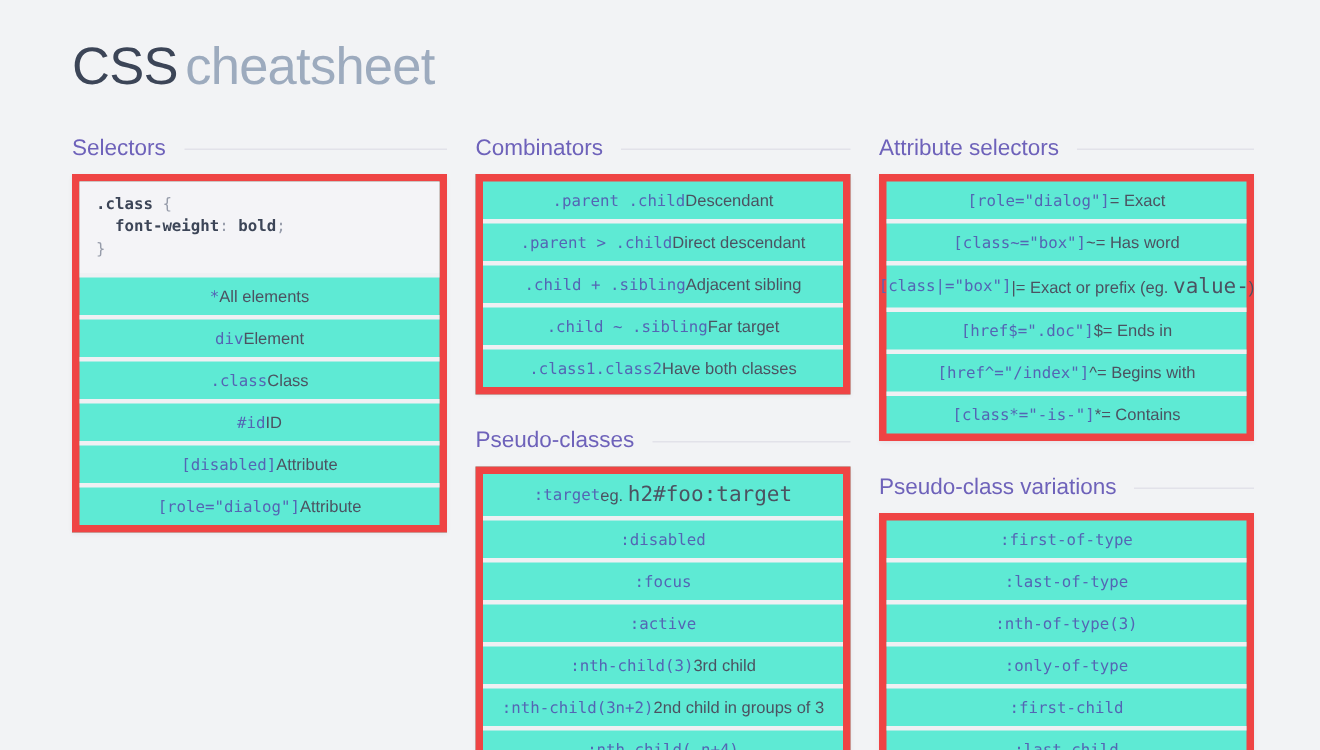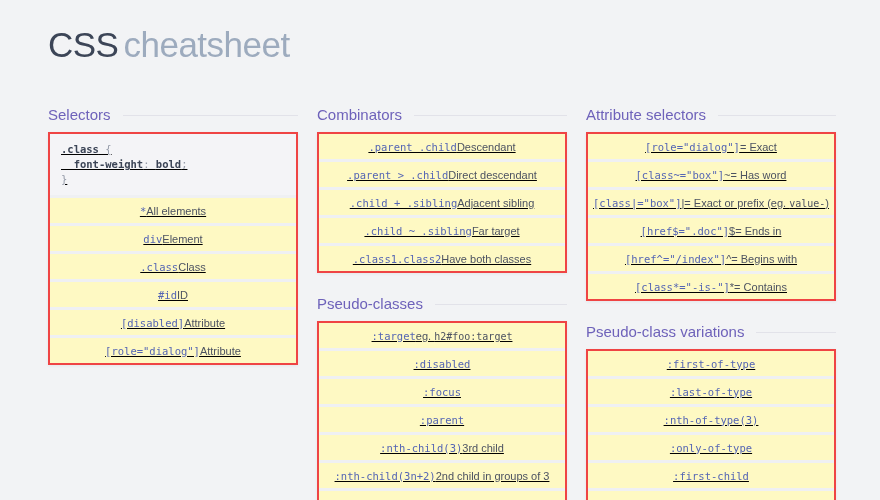"Selectors" .section-heading { margin-top: 16px -> none }
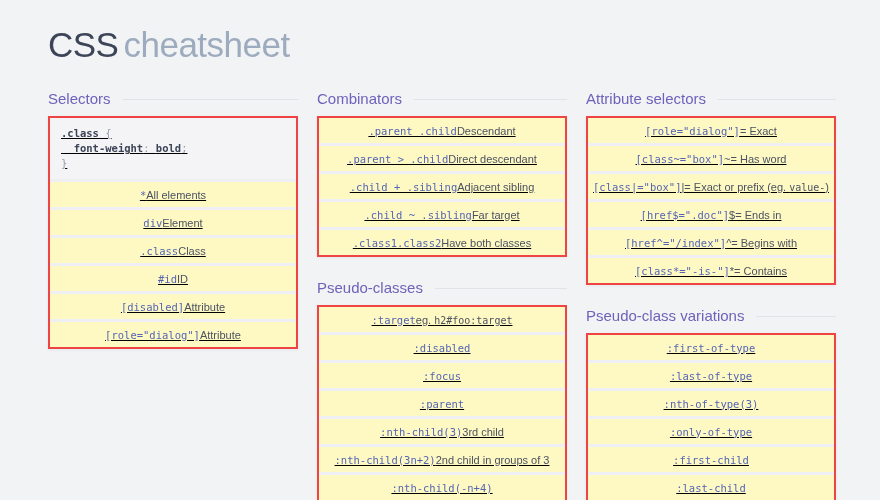".class {" .card { background: #fef9c3 -> #5eead4; border: 2px solid #ef4444 -> 5px solid #ef4444; text-decoration: underline -> none }
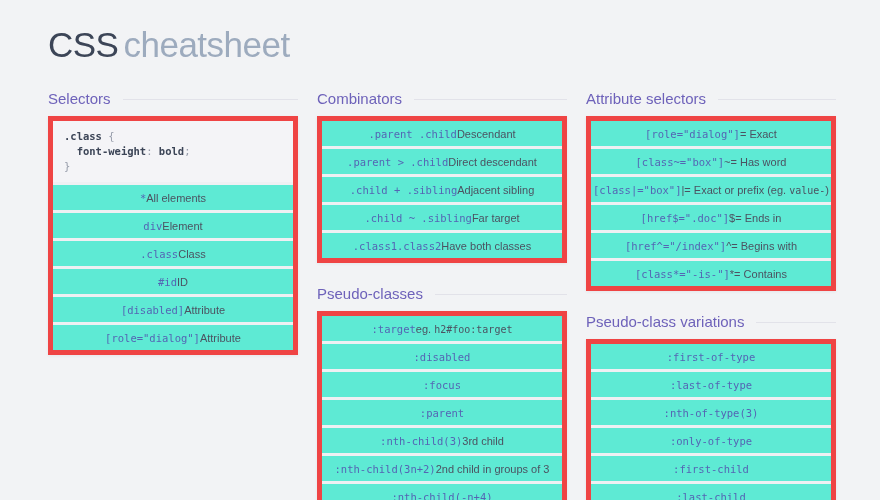"value-" .row-desc .mono { font-size: 10px -> 14px }
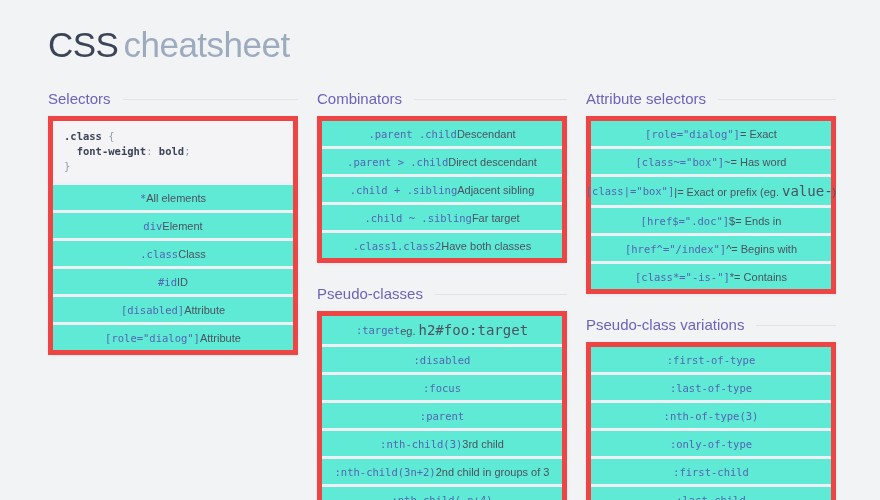":parent" code.row-code { text: :parent -> :active }
